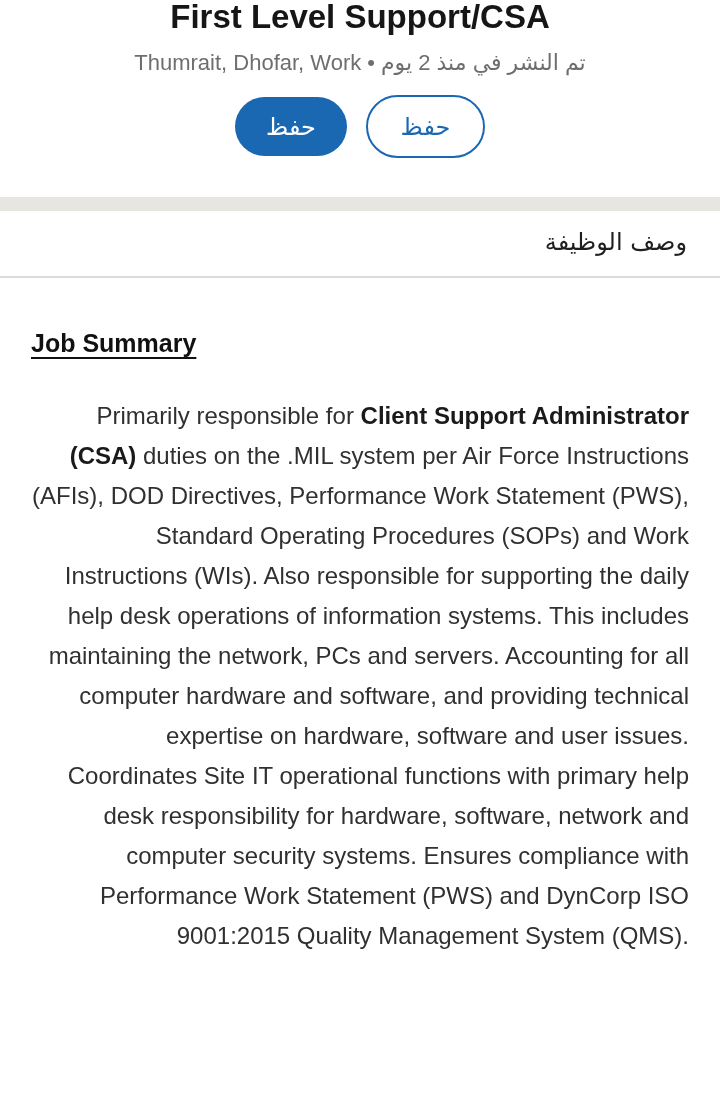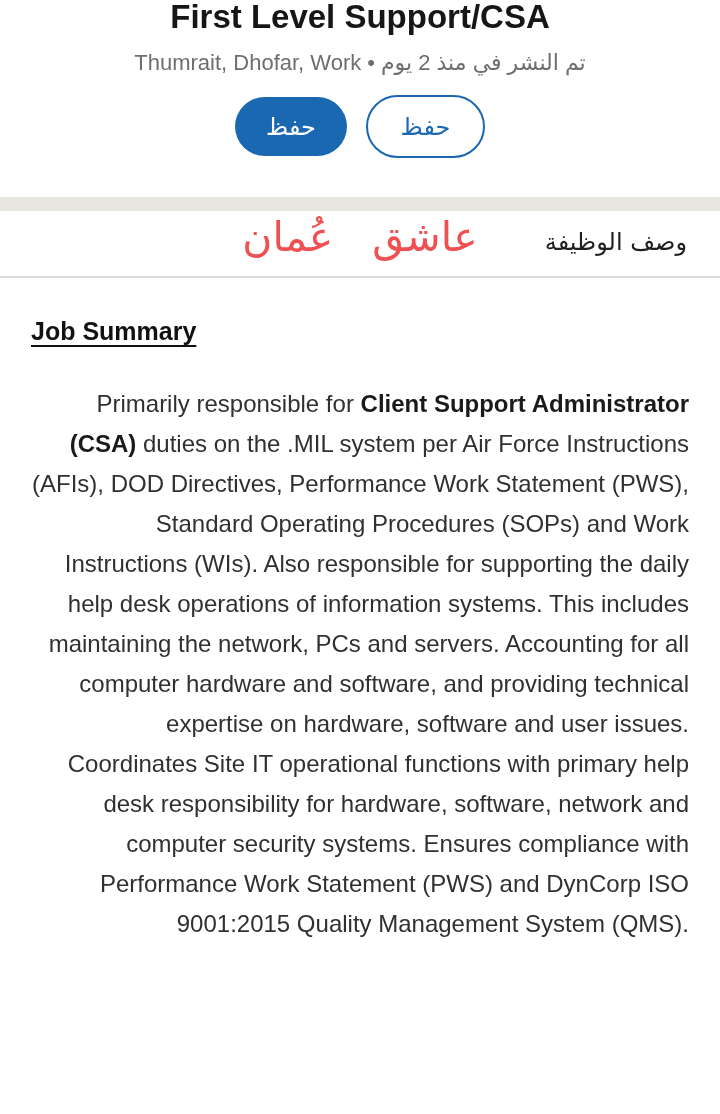"عاشق عُمان" span.watermark { html: <span>عاشق عُمان</span> -> none }
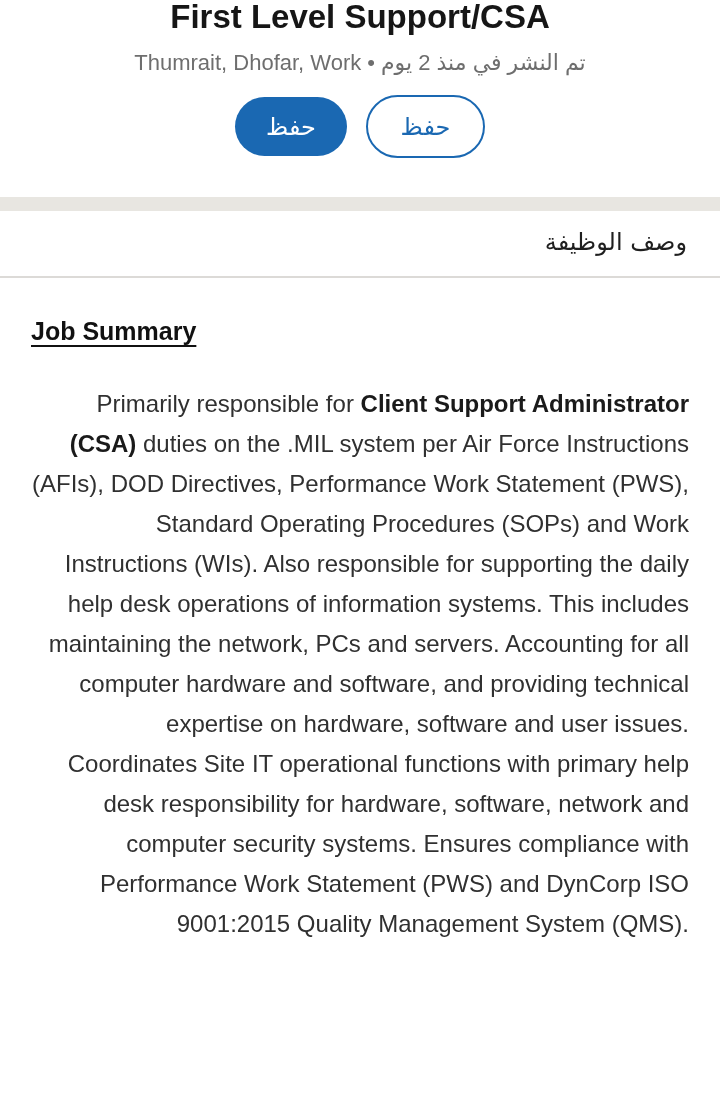"Job Summary" .content { margin-top: none -> 12px }
